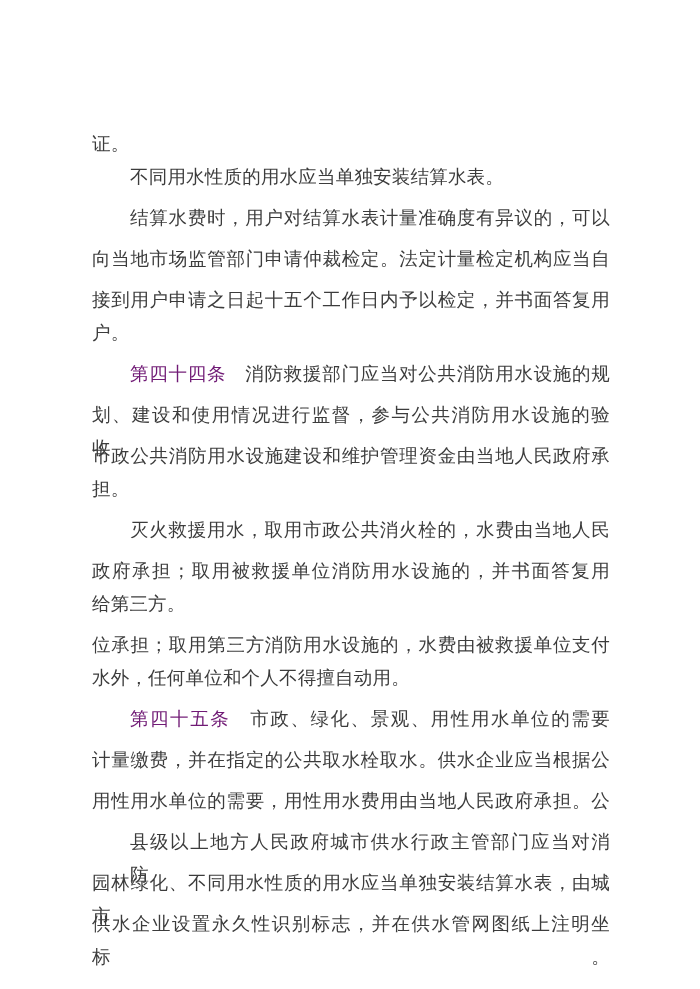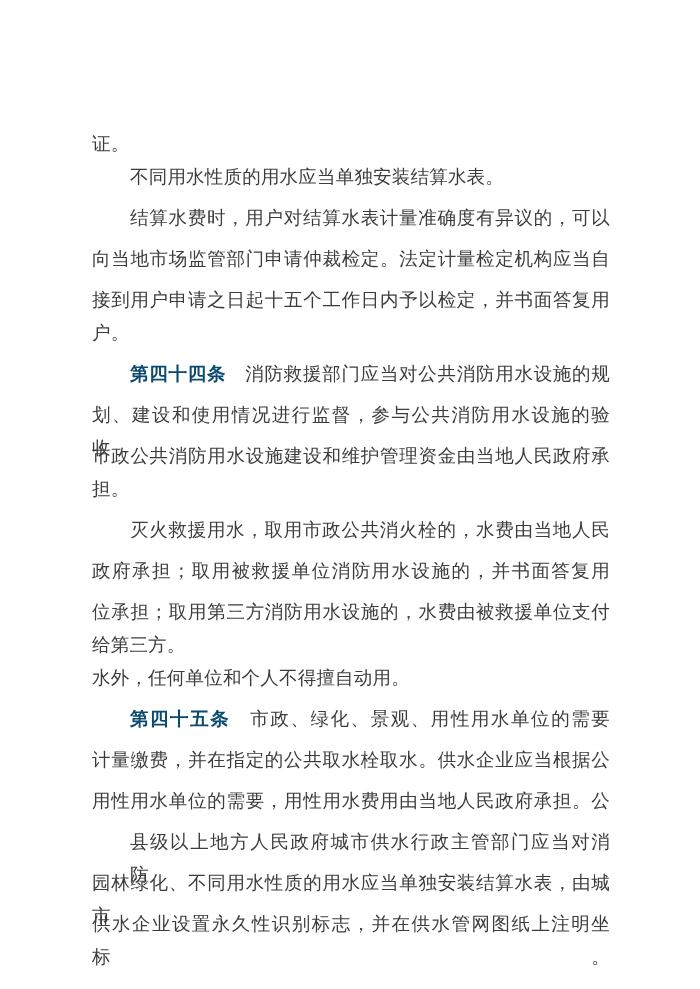"第四十四条" .article-no { color: #0c4a6e -> #701a75; font-weight: 700 -> 400 }
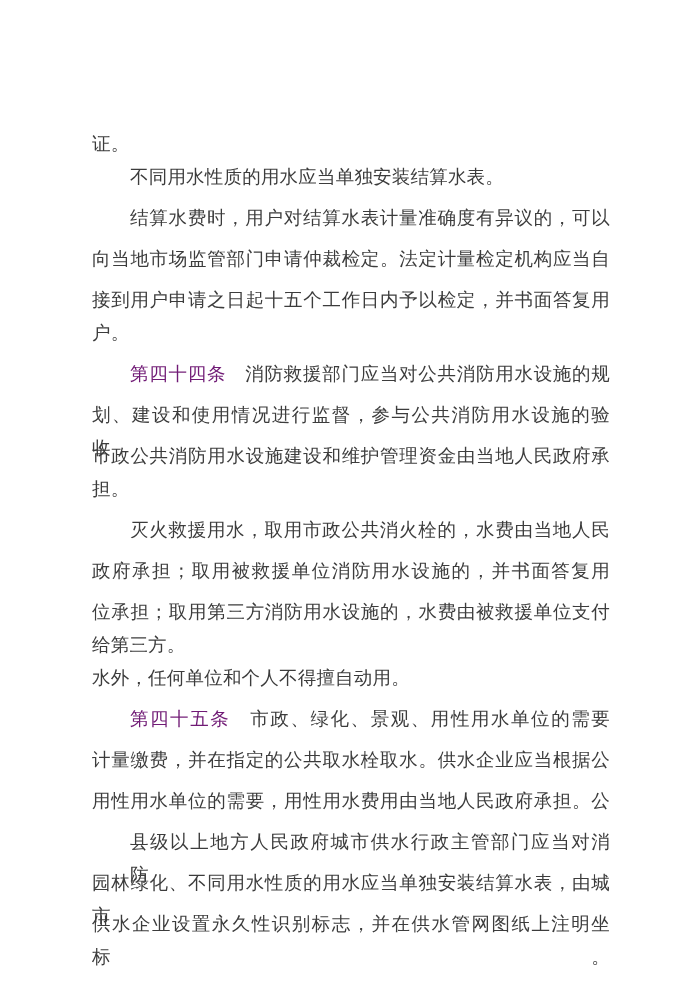"位承担；取用第三方消防用水设施的，水费由被救援单位支付" div.line { order: before "给第三方。" -> after "给第三方。" }
